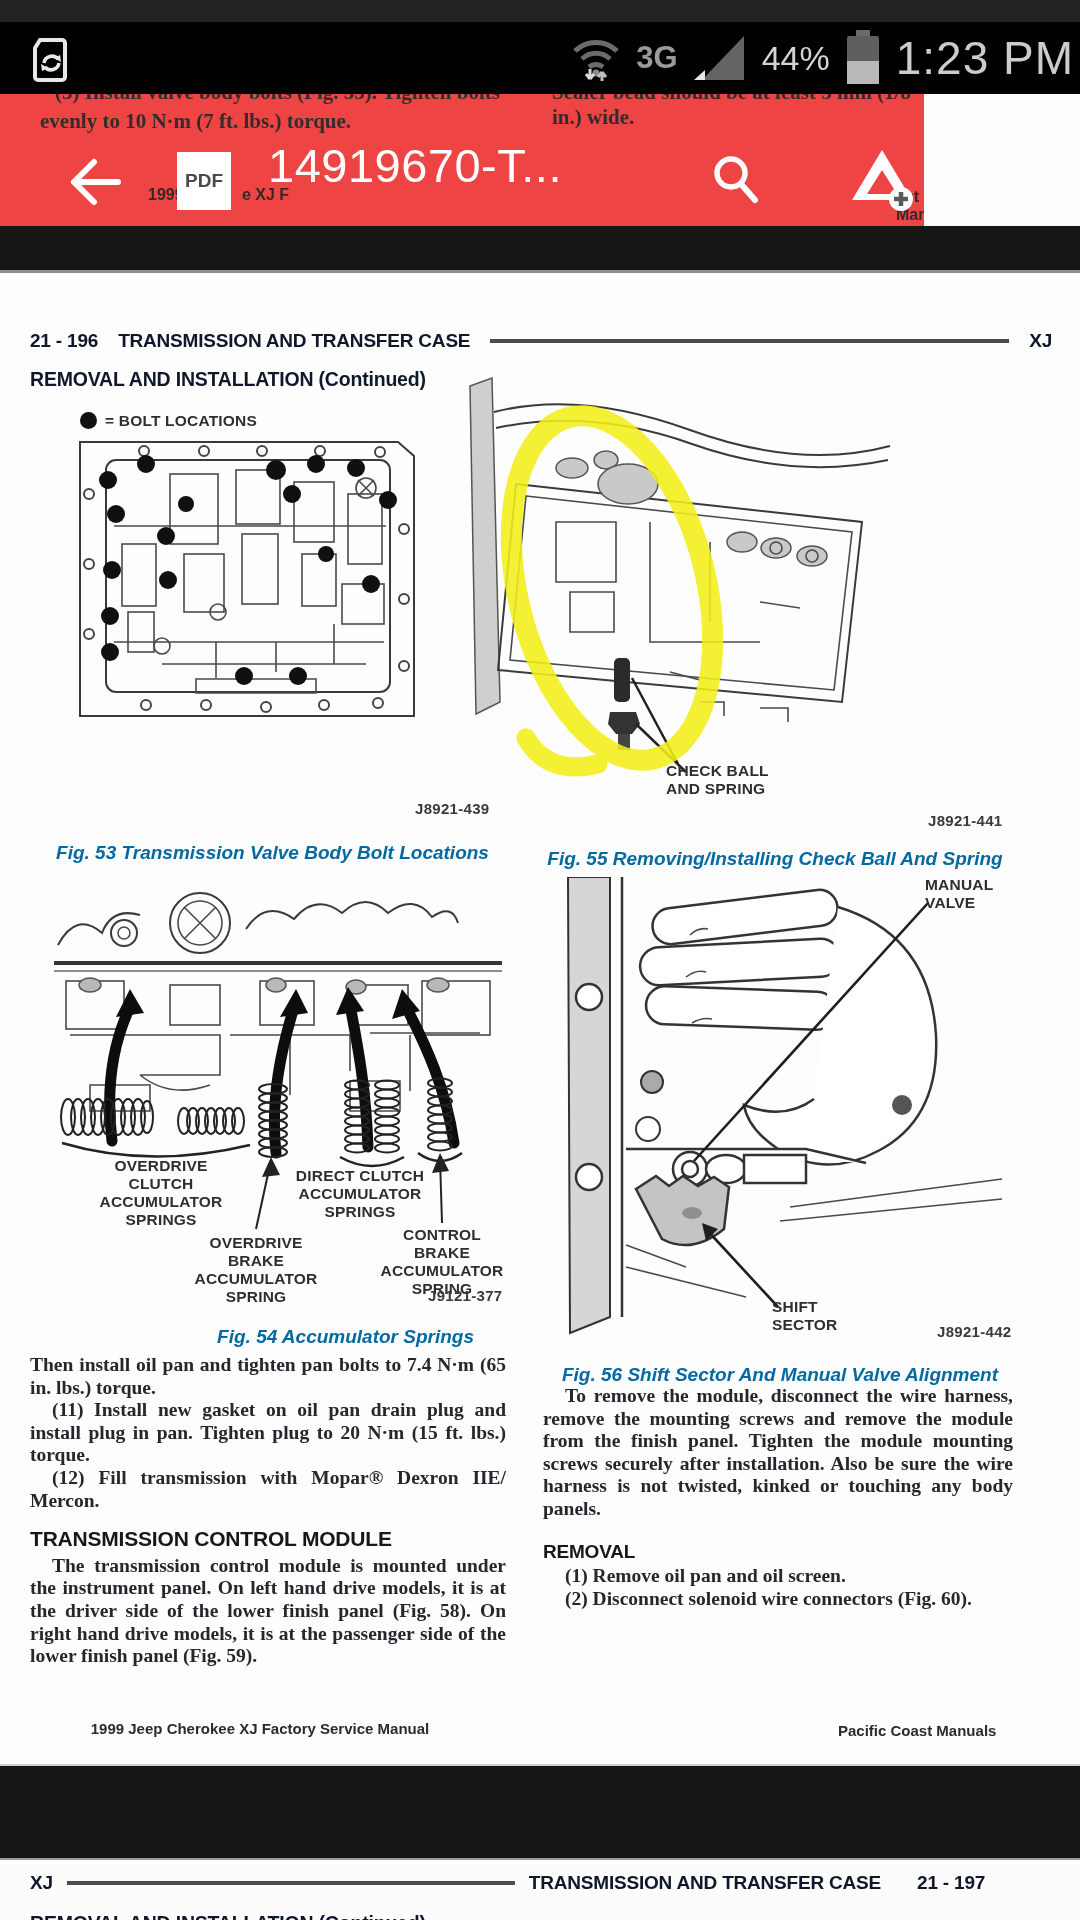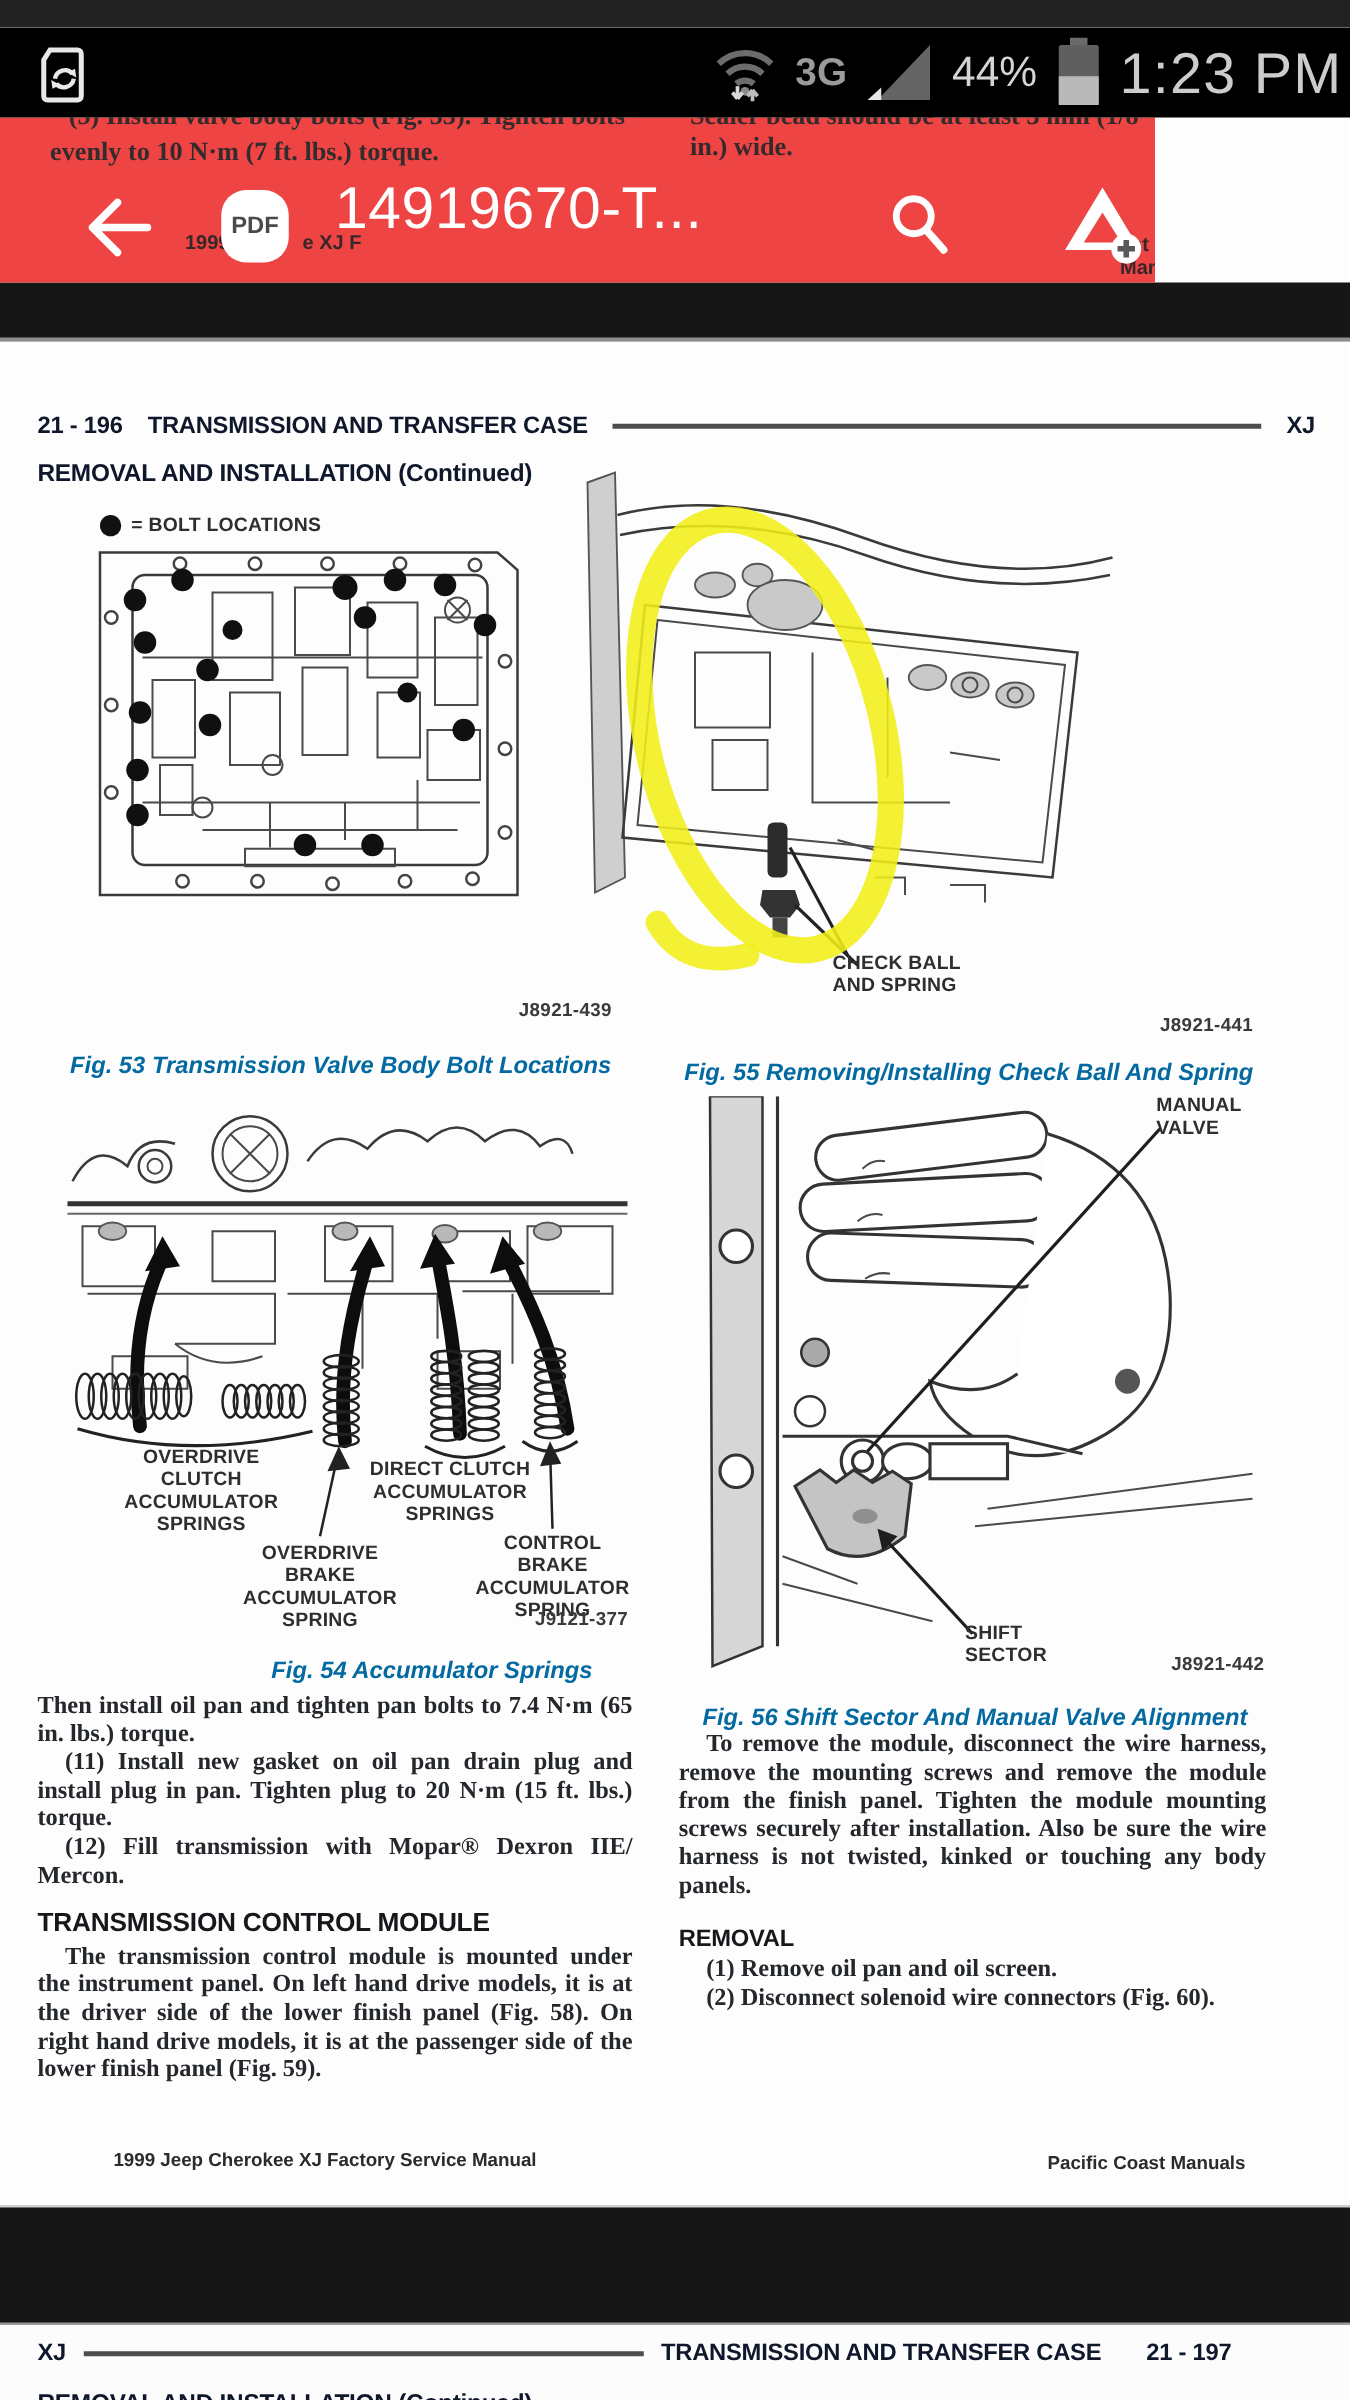"PDF" .pdf-badge { border-radius: 20px -> 0 }
